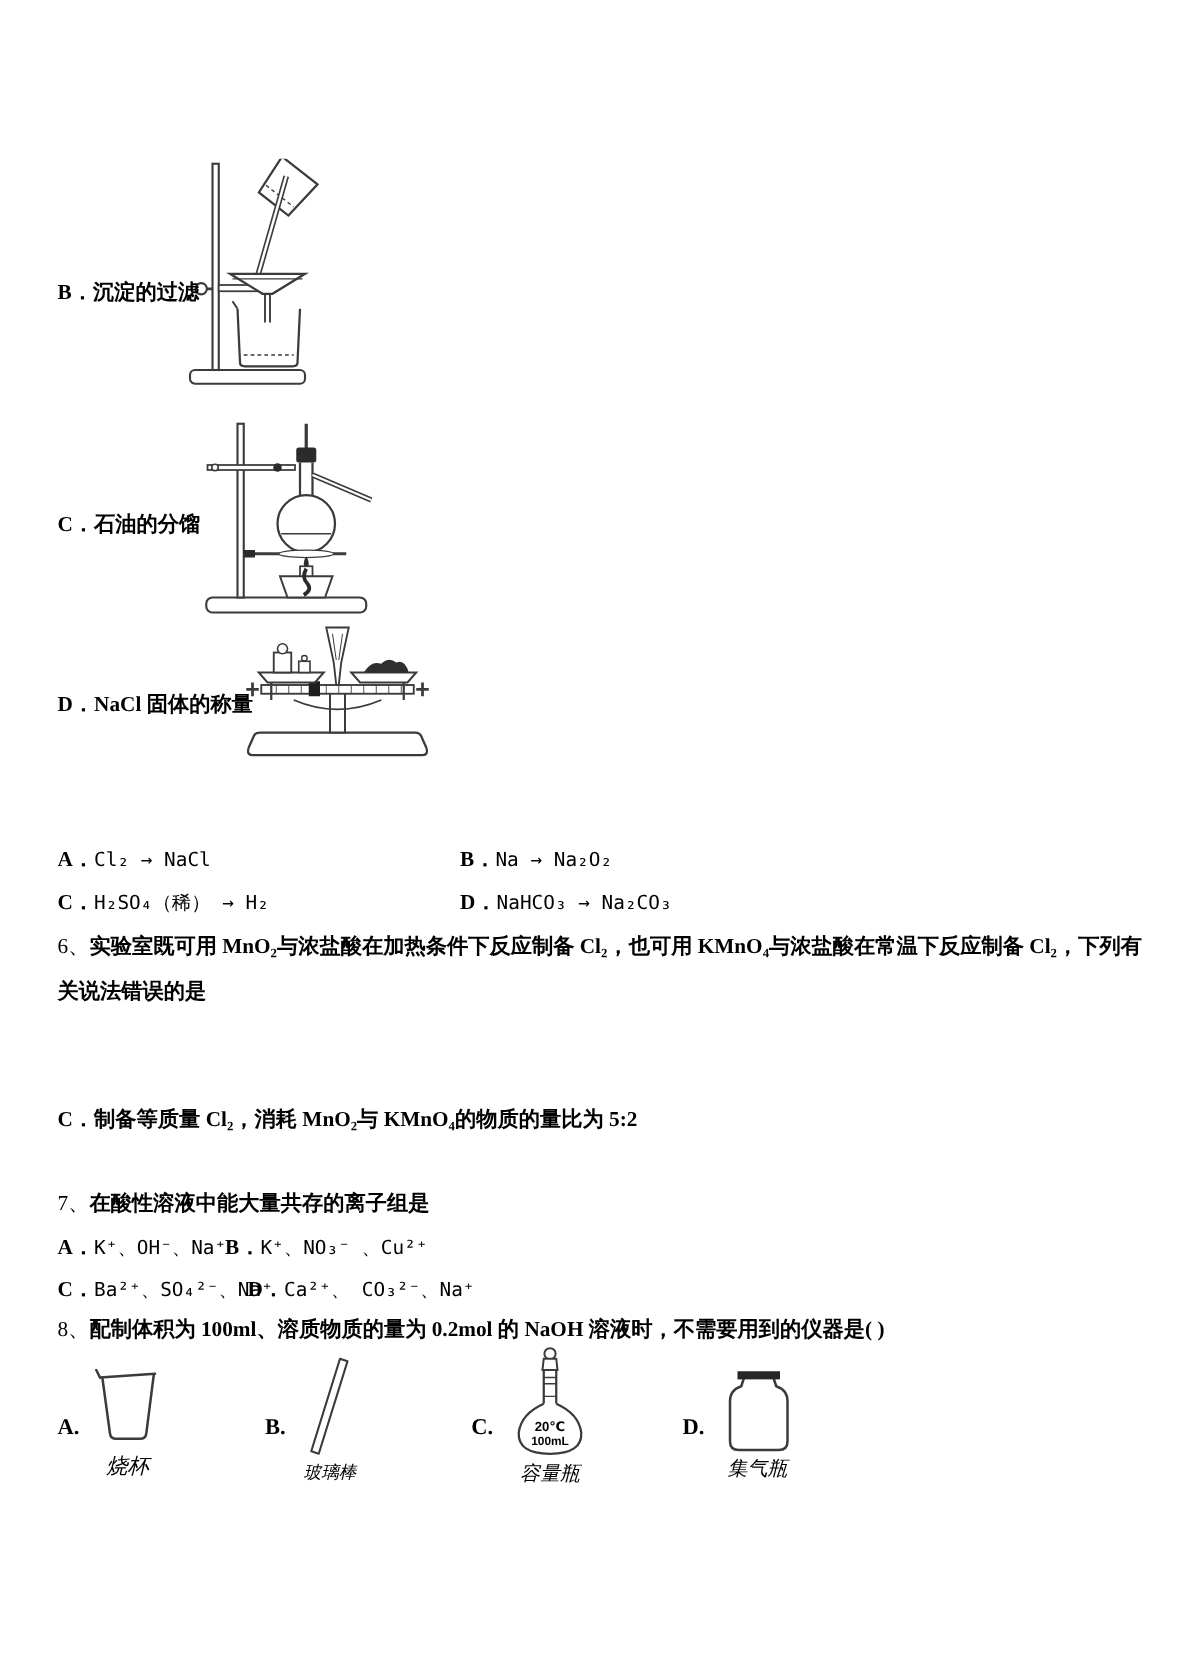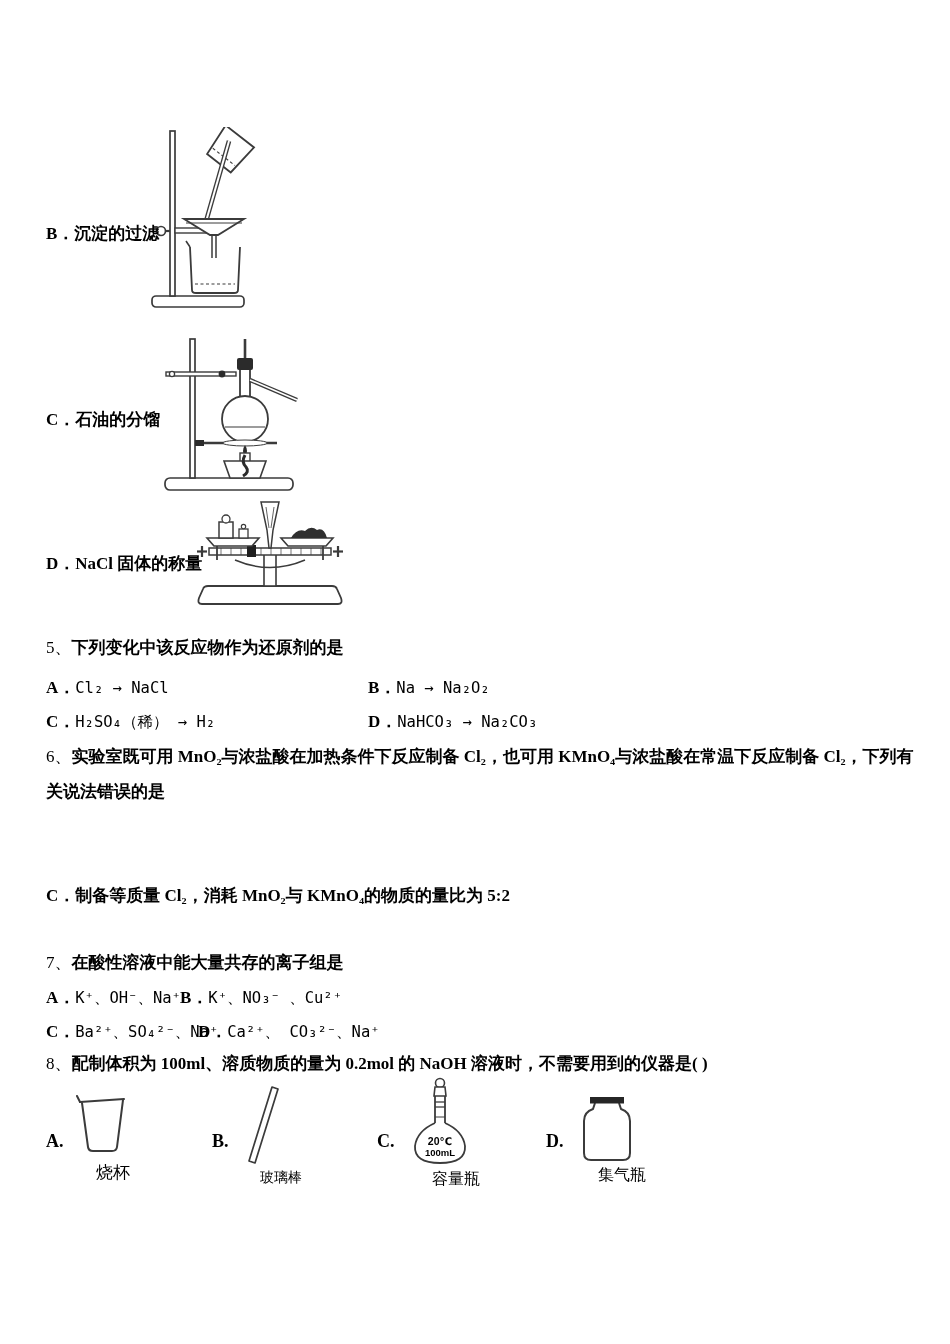"5、下列变化中该反应物作为还原剂的是" div.abs { html: <div> <span>5、</span><span>下列变化中该反应物作为还原剂的是</span> </div> -> none }
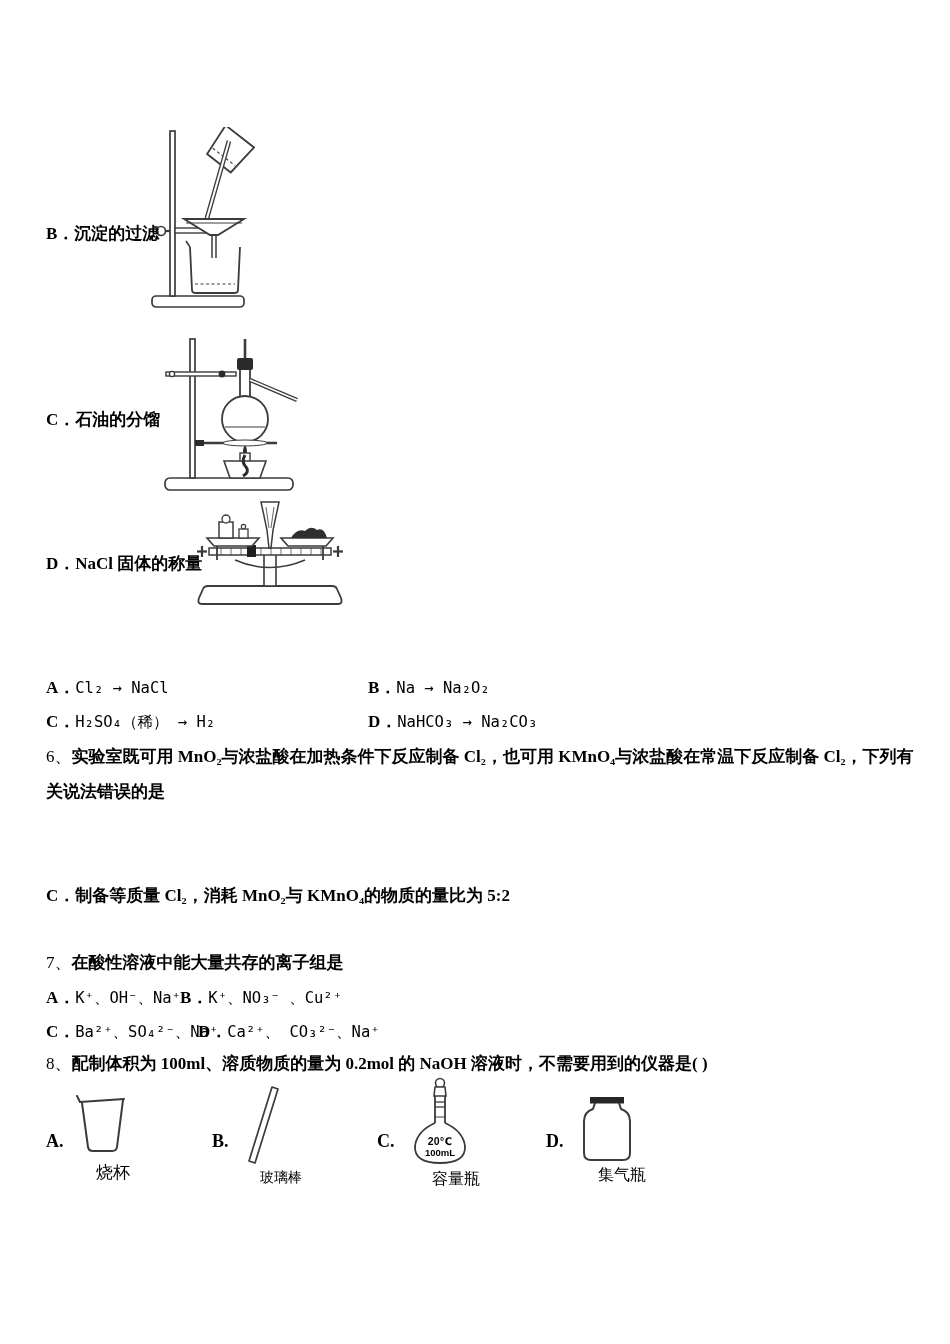"烧杯" .instr-lbl { font-style: none -> italic; text-align: right -> center }
